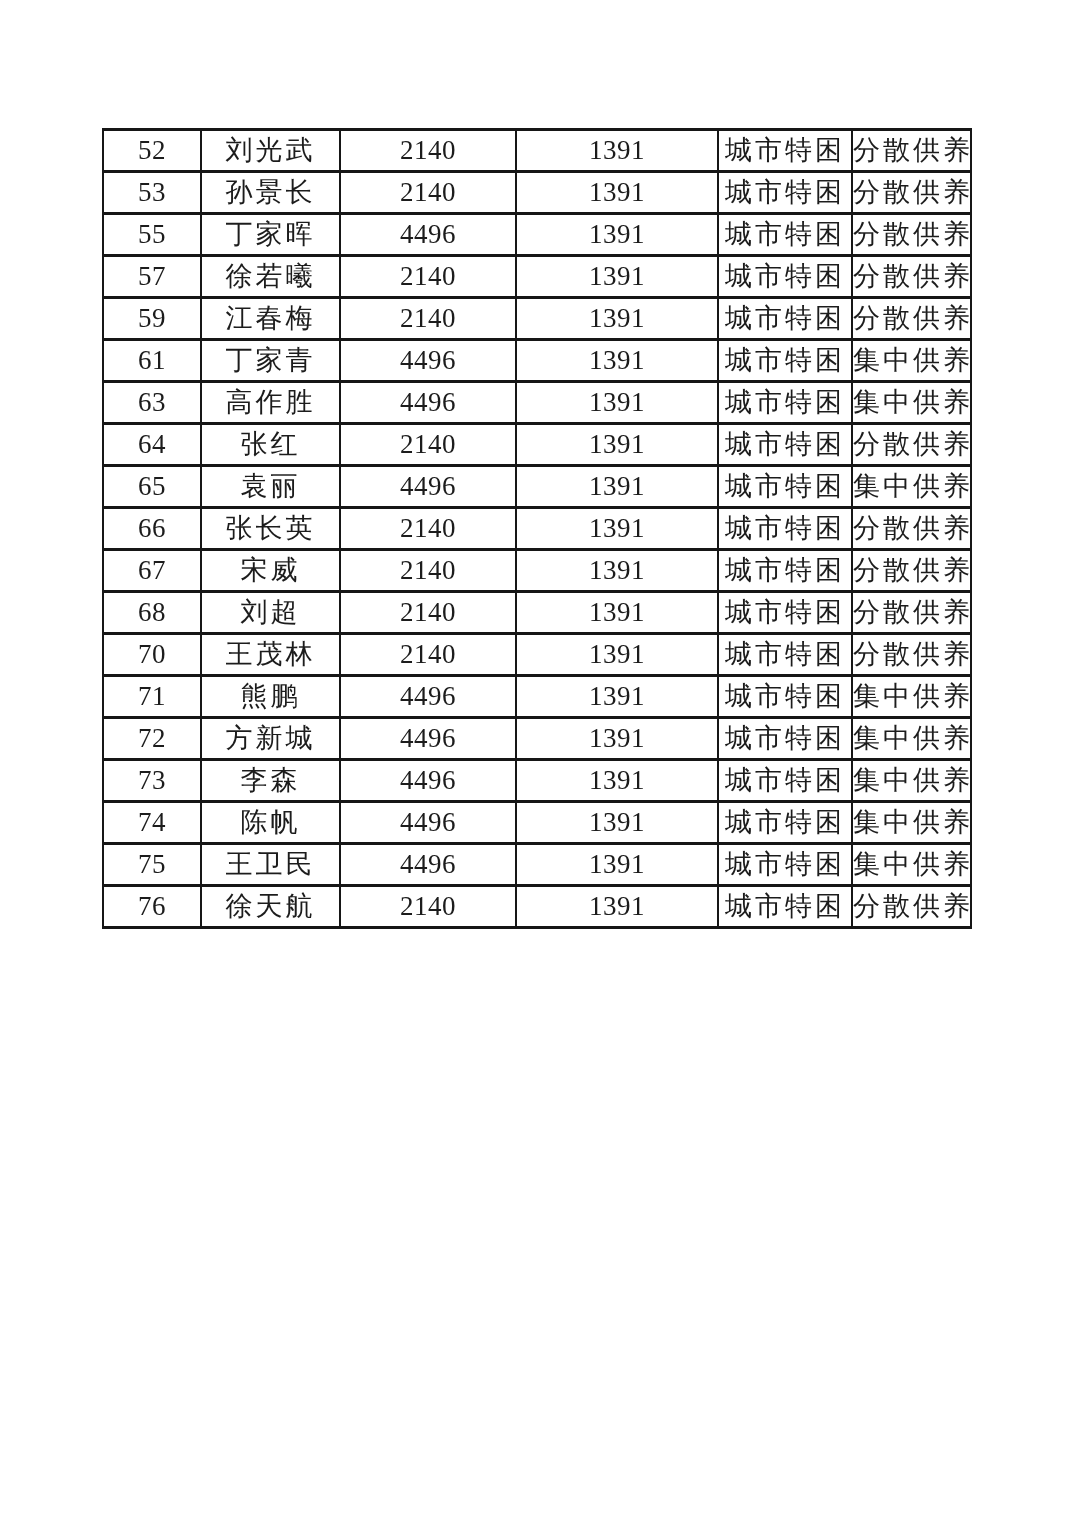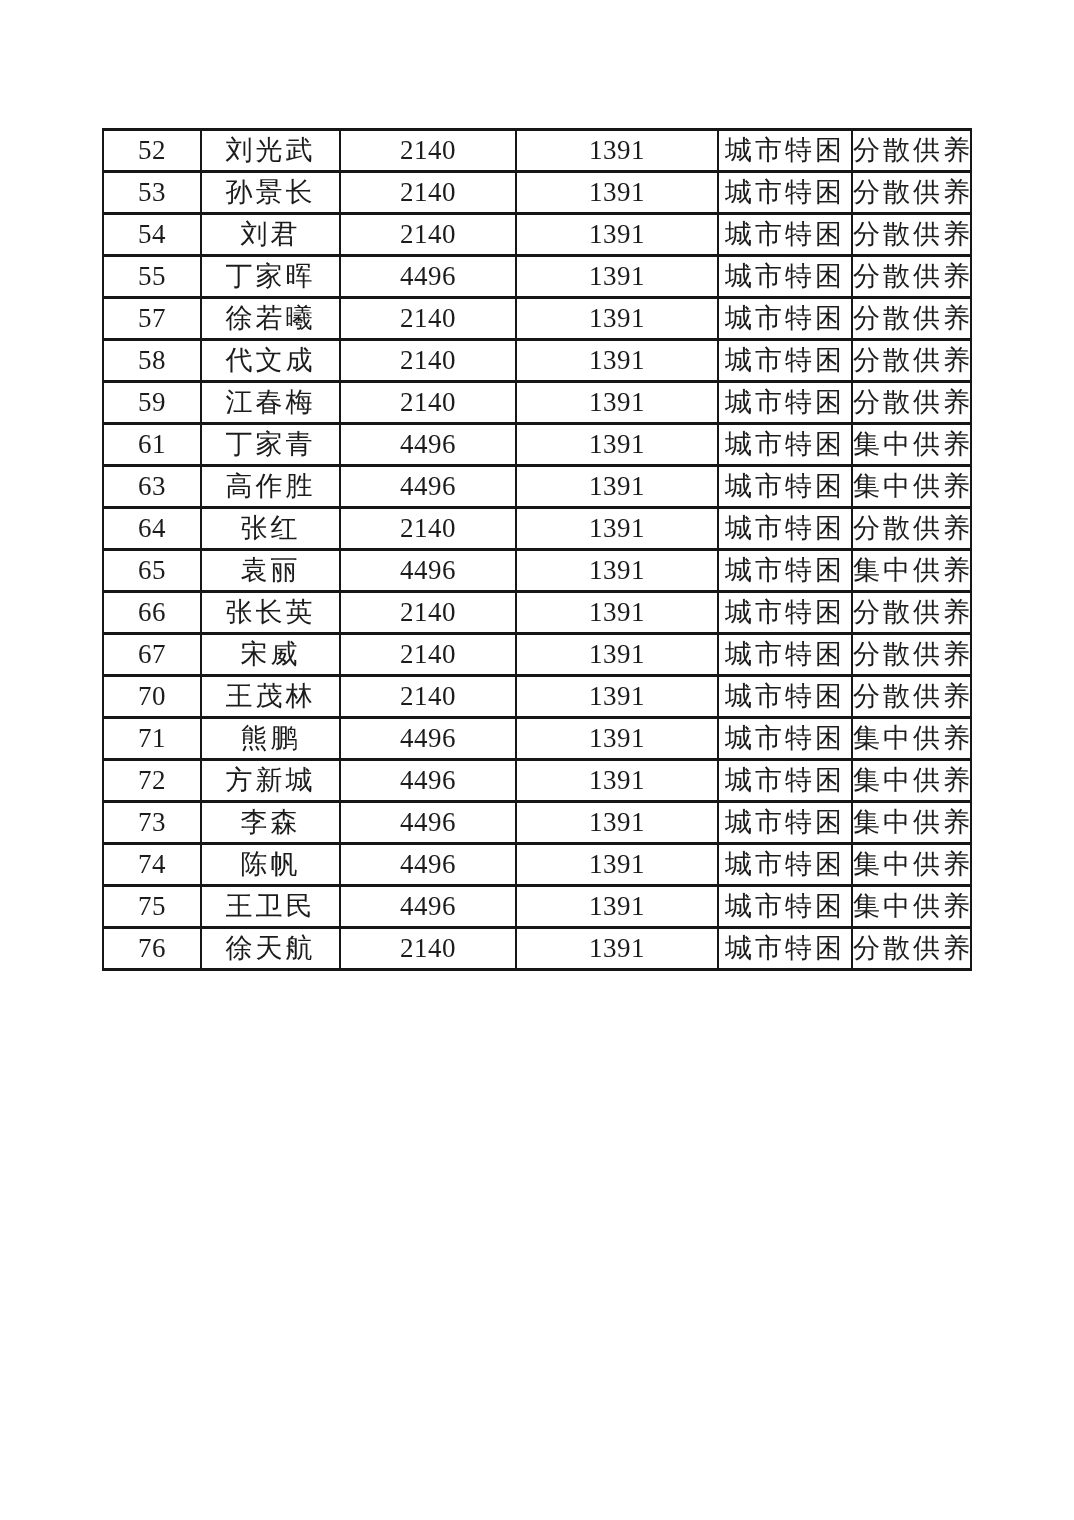"54" tr { html: <tr> <td>54</td> <td>刘君</td> <td>2140</td> <td>1391</td> <td>城市特困</td> <td>分散供养</td> </tr> -> none }
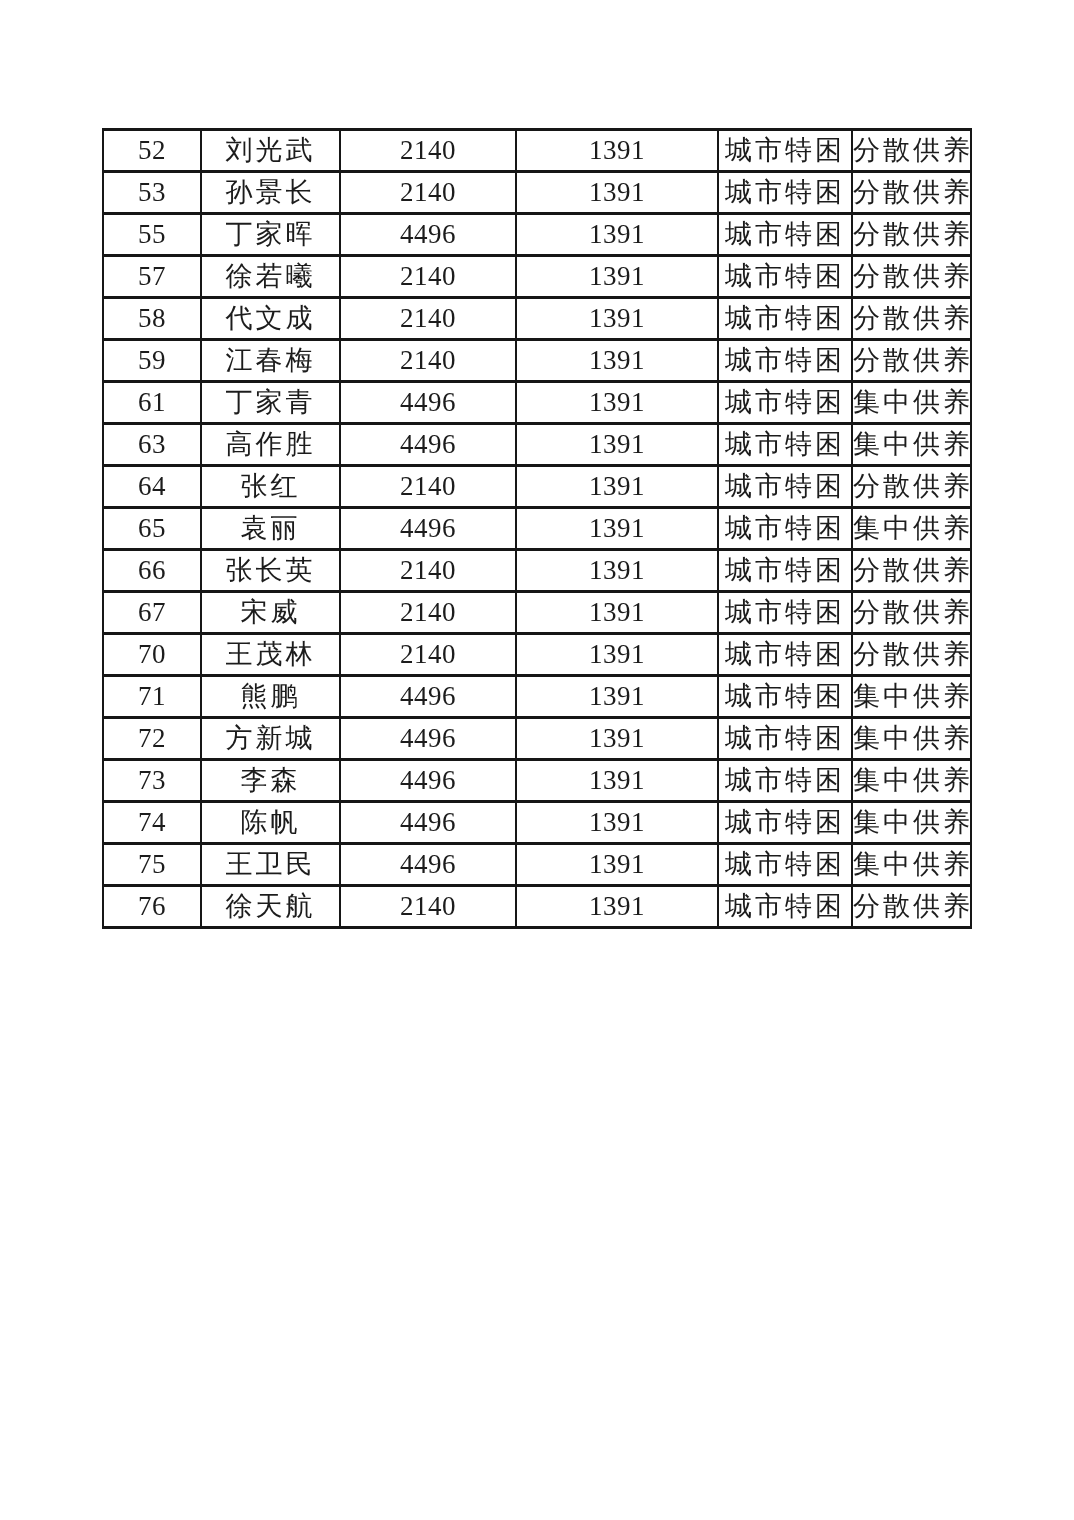"58" tr { html: <tr> <td>58</td> <td>代文成</td> <td>2140</td> <td>1391</td> <td>城市特困</td> <td>分散供养</td> </tr> -> none }
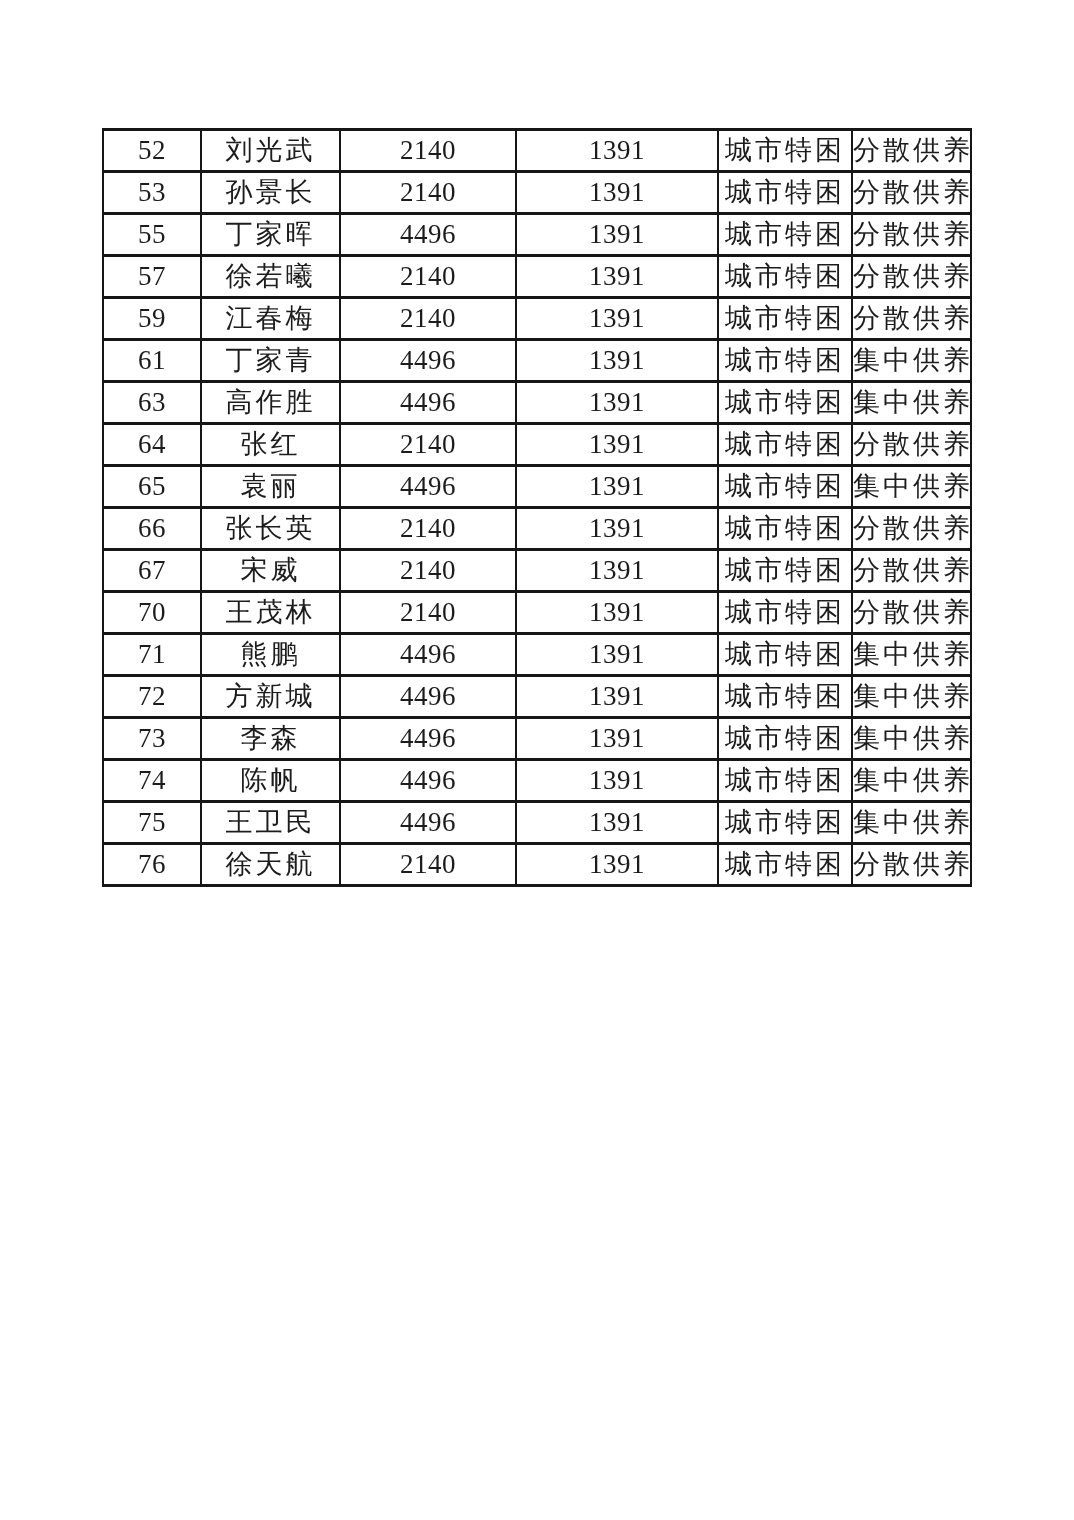"68" tr { html: none -> <tr> <td>68</td> <td>刘超</td> <td>2140</td> <td>1391</td> <td>城市特困</td> <td>分散供养</td> </tr> }
